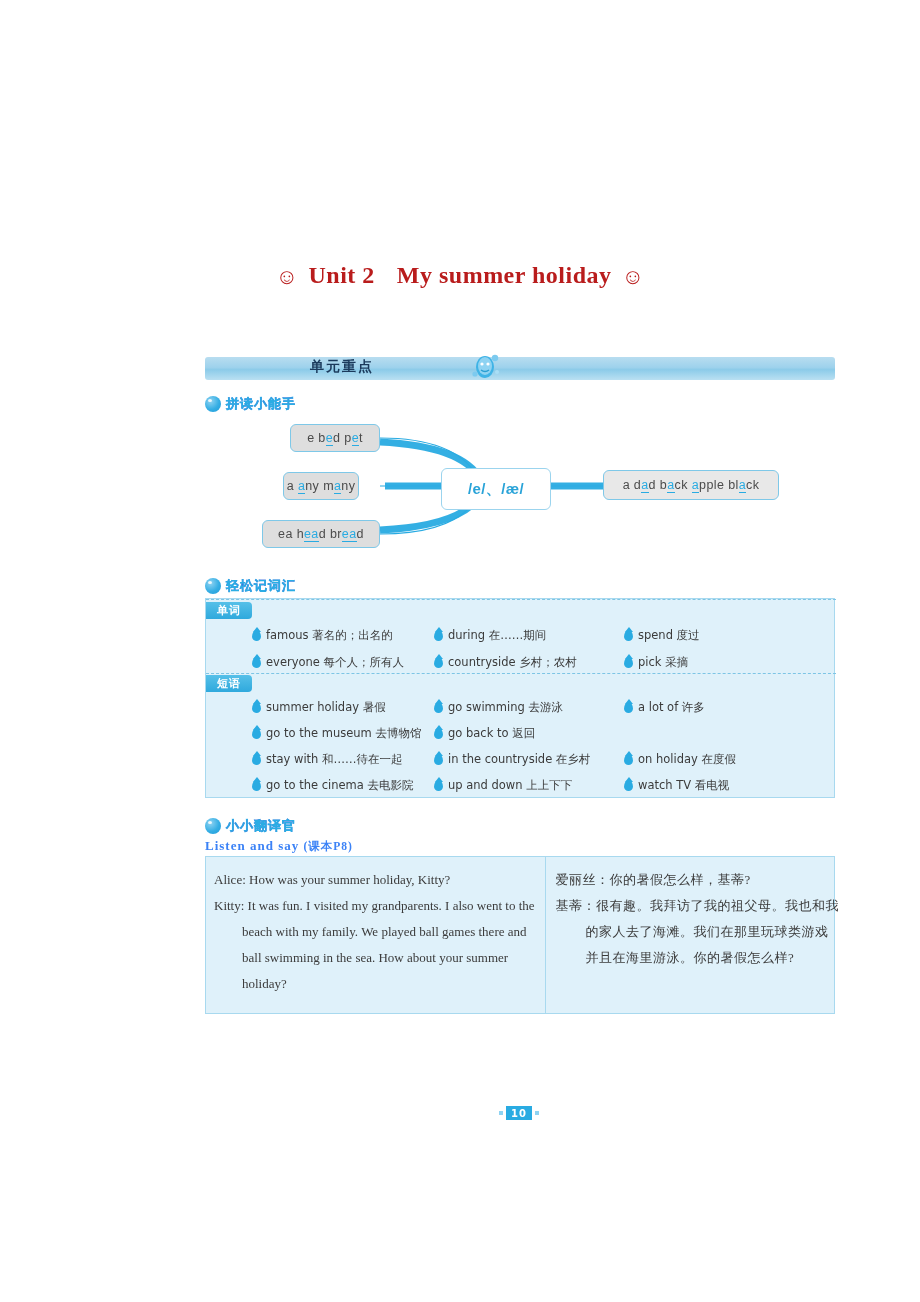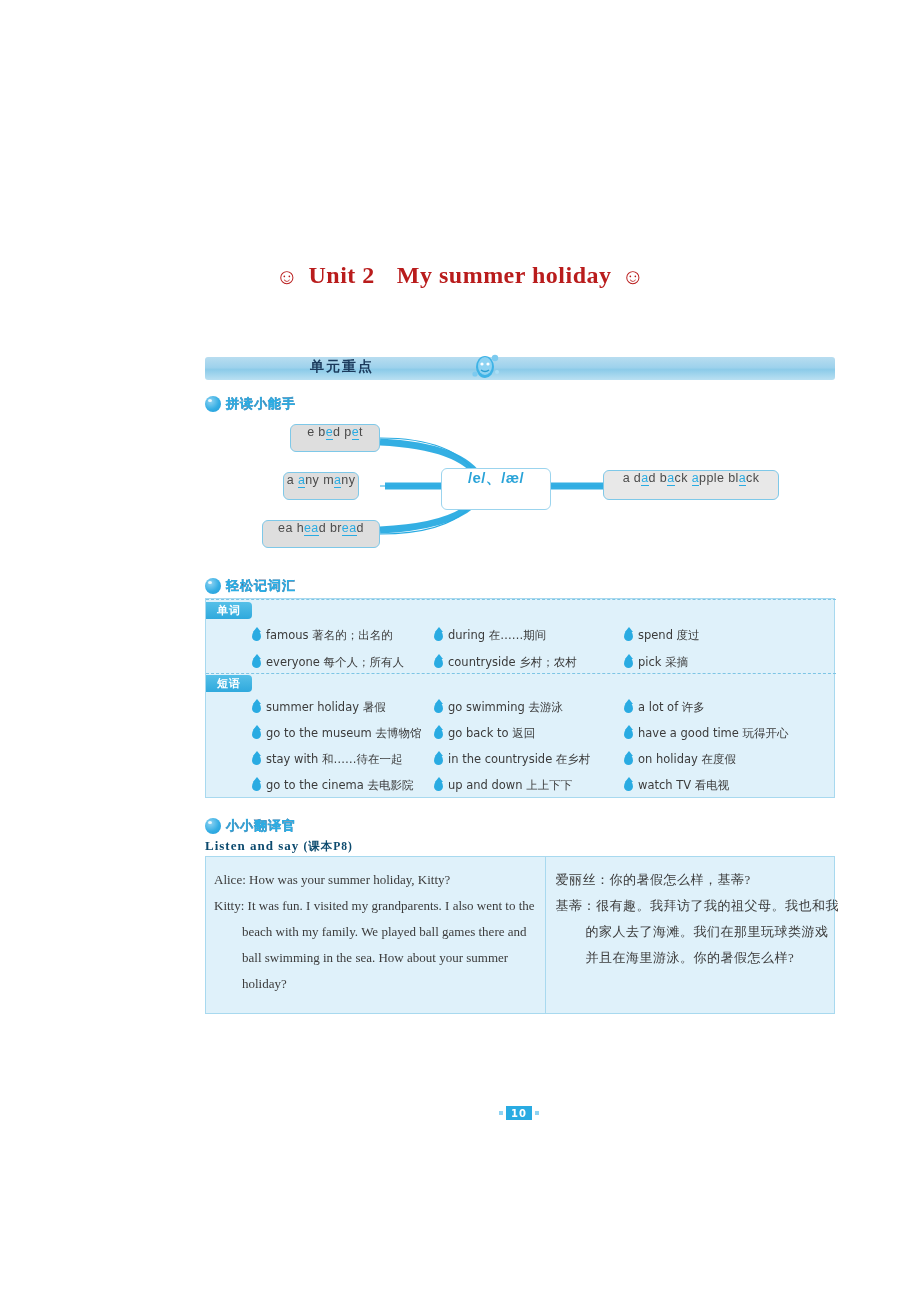"拼读小能手" .sec-text { color: #b91c1c -> #6d28d9 }
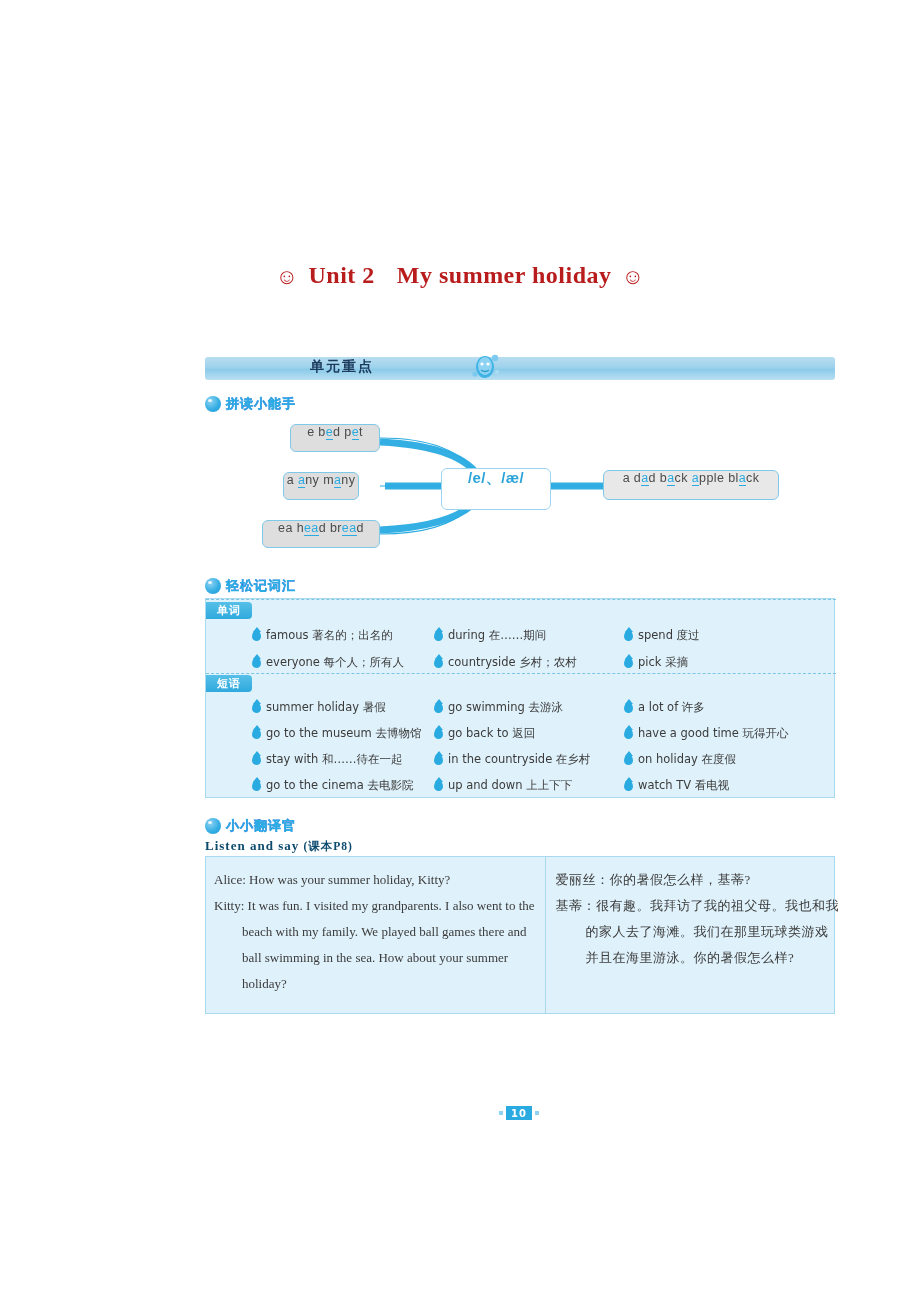"e bed pet" .pbox { align-items: flex-start -> center }
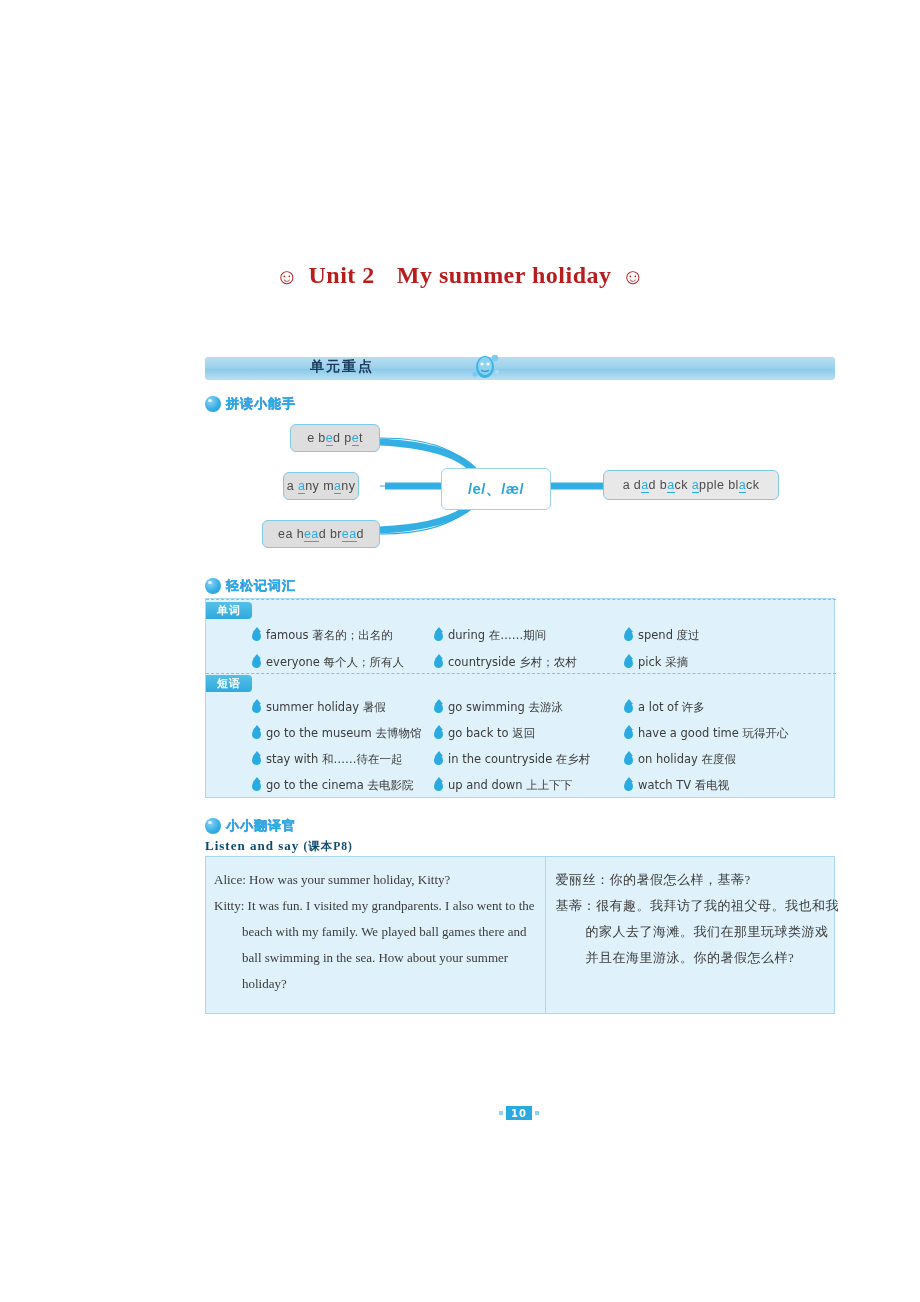"have a good time 玩得开心" div.vcell { html: <div> <span></span> <span>have a good time 玩得开心</span> </div> -> none }
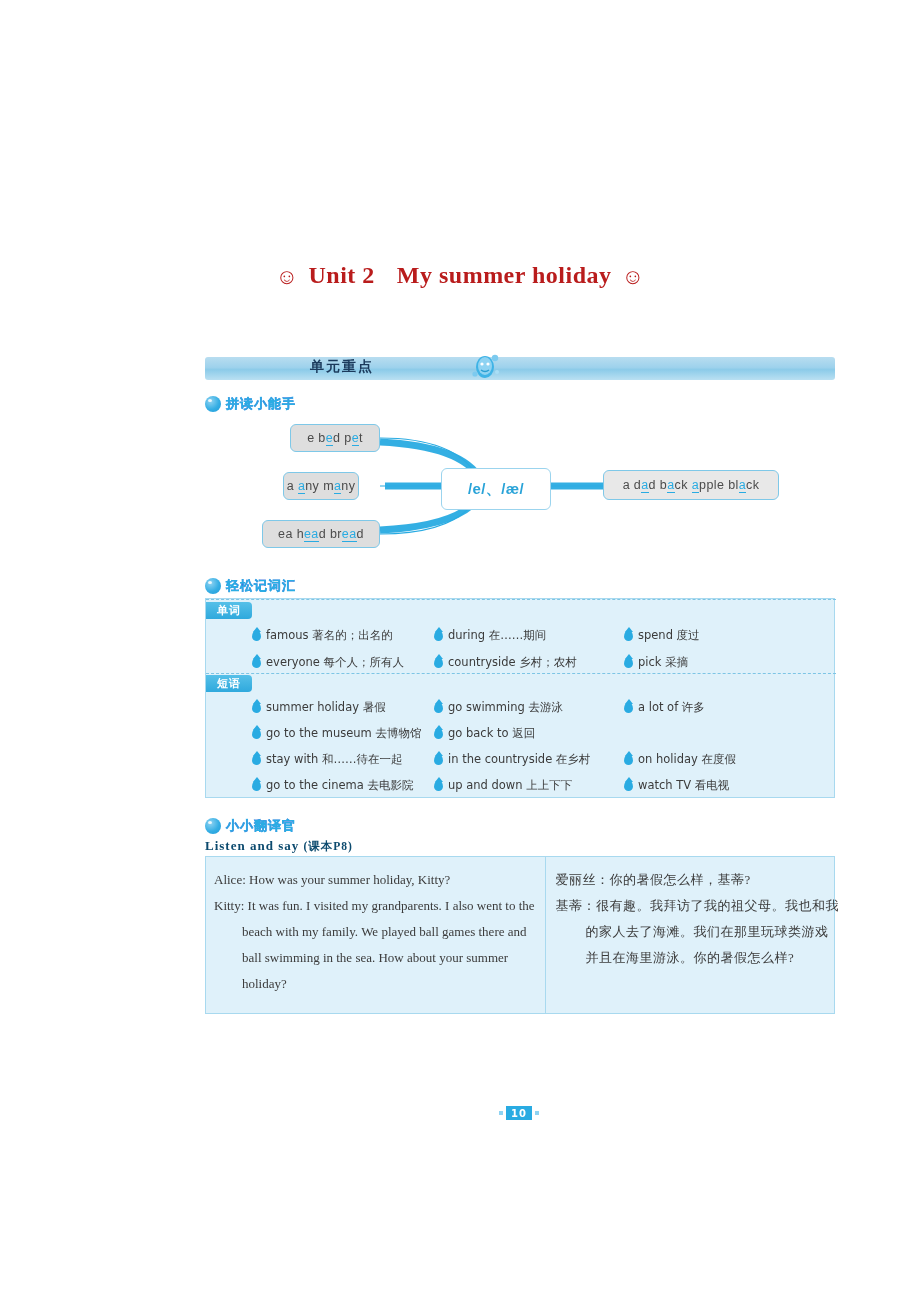"Listen and say (课本P8)" .listen-say { color: #0c4a6e -> #3b82f6 }
